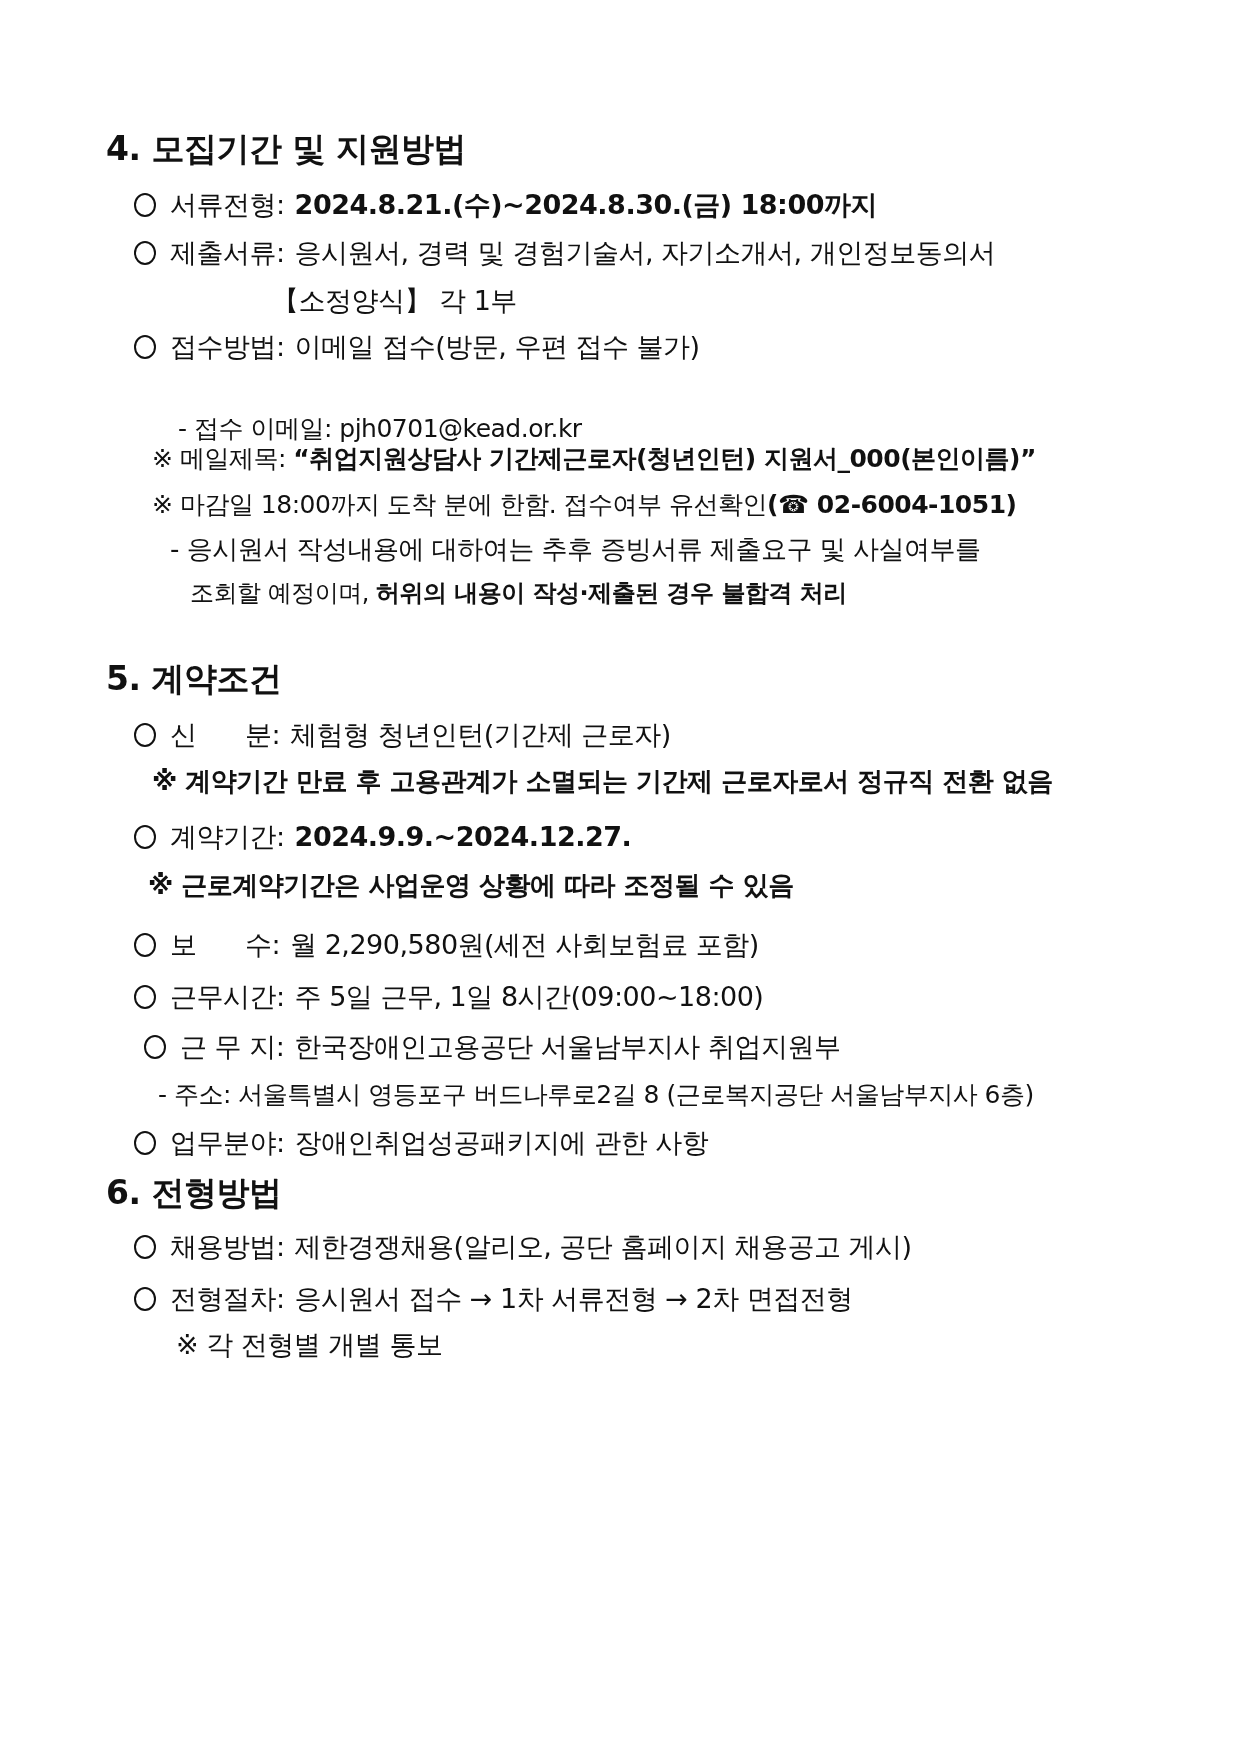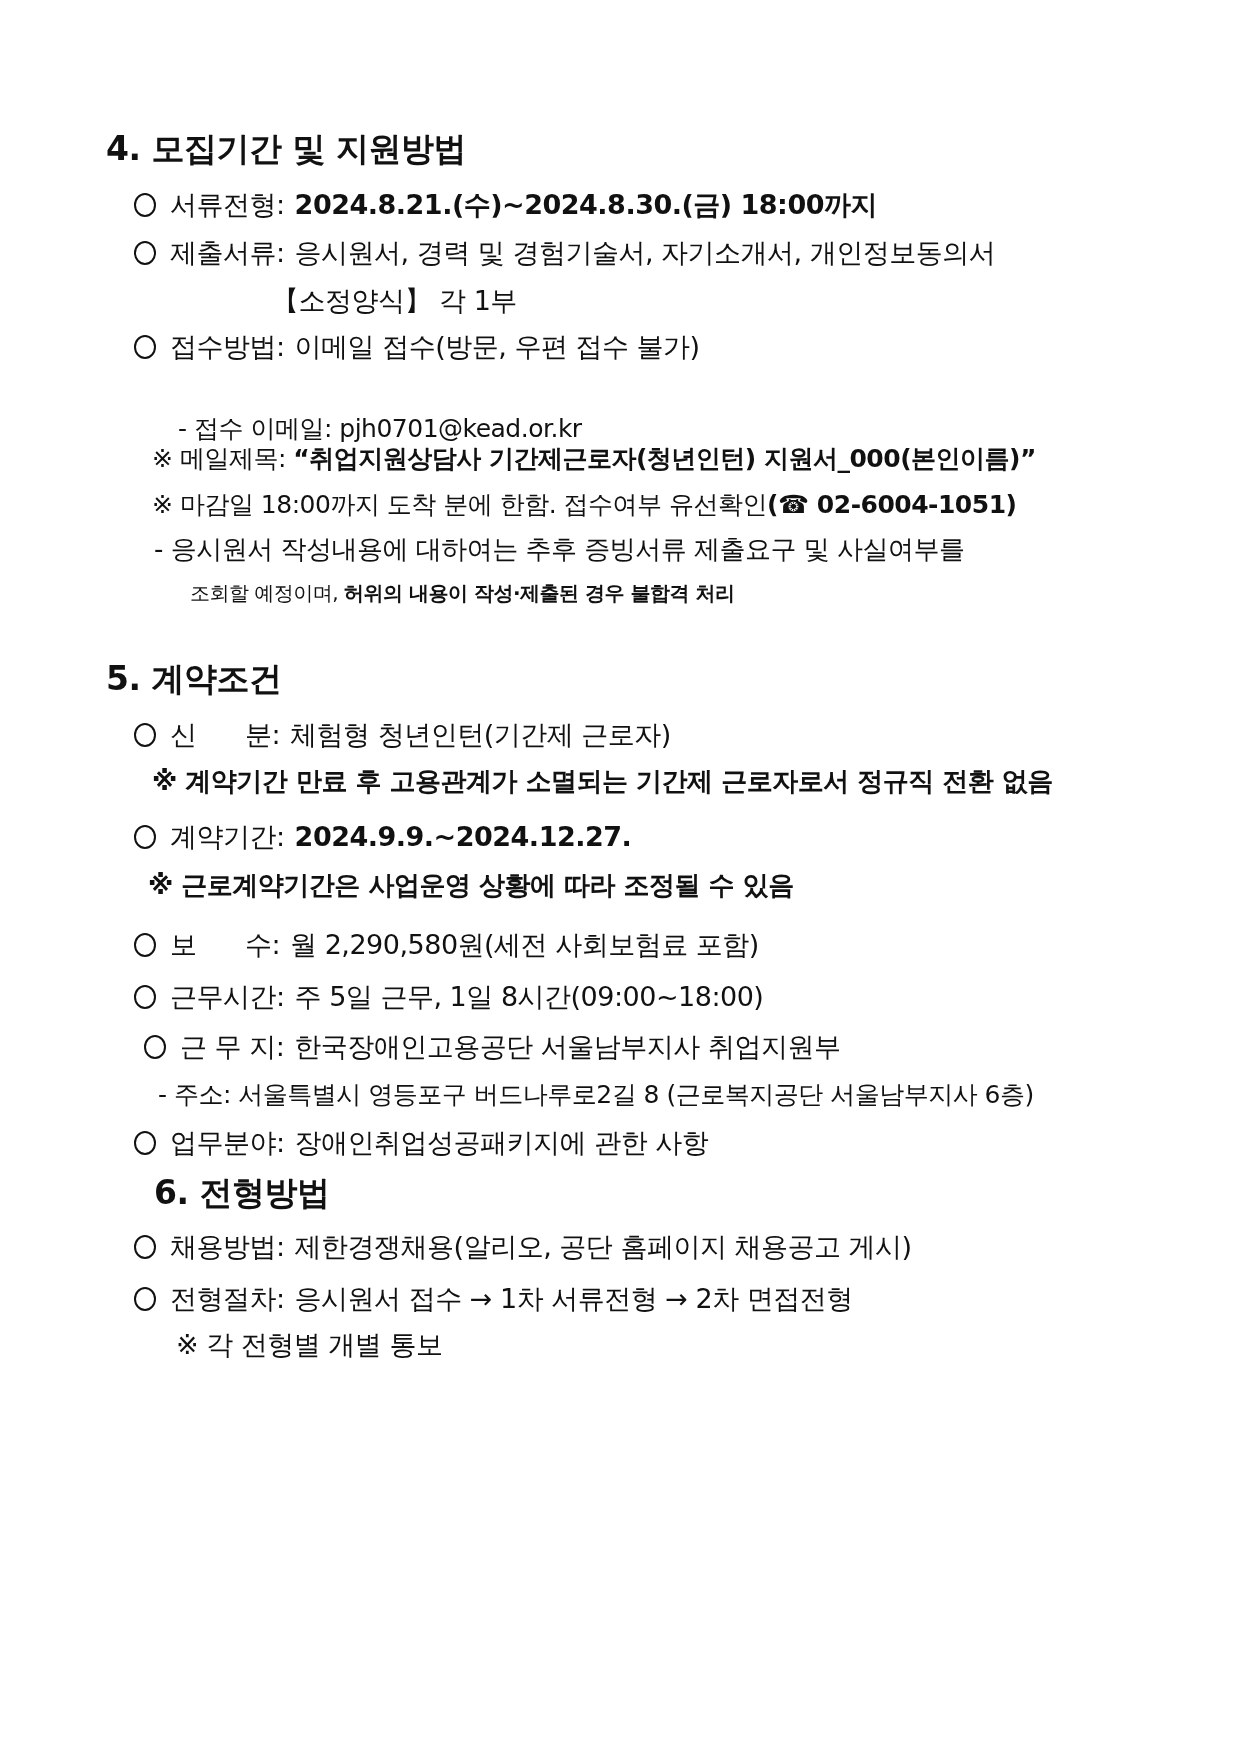"- 응시원서 작성내용에 대하여는 추후" div.line { left: 154px -> 170px }
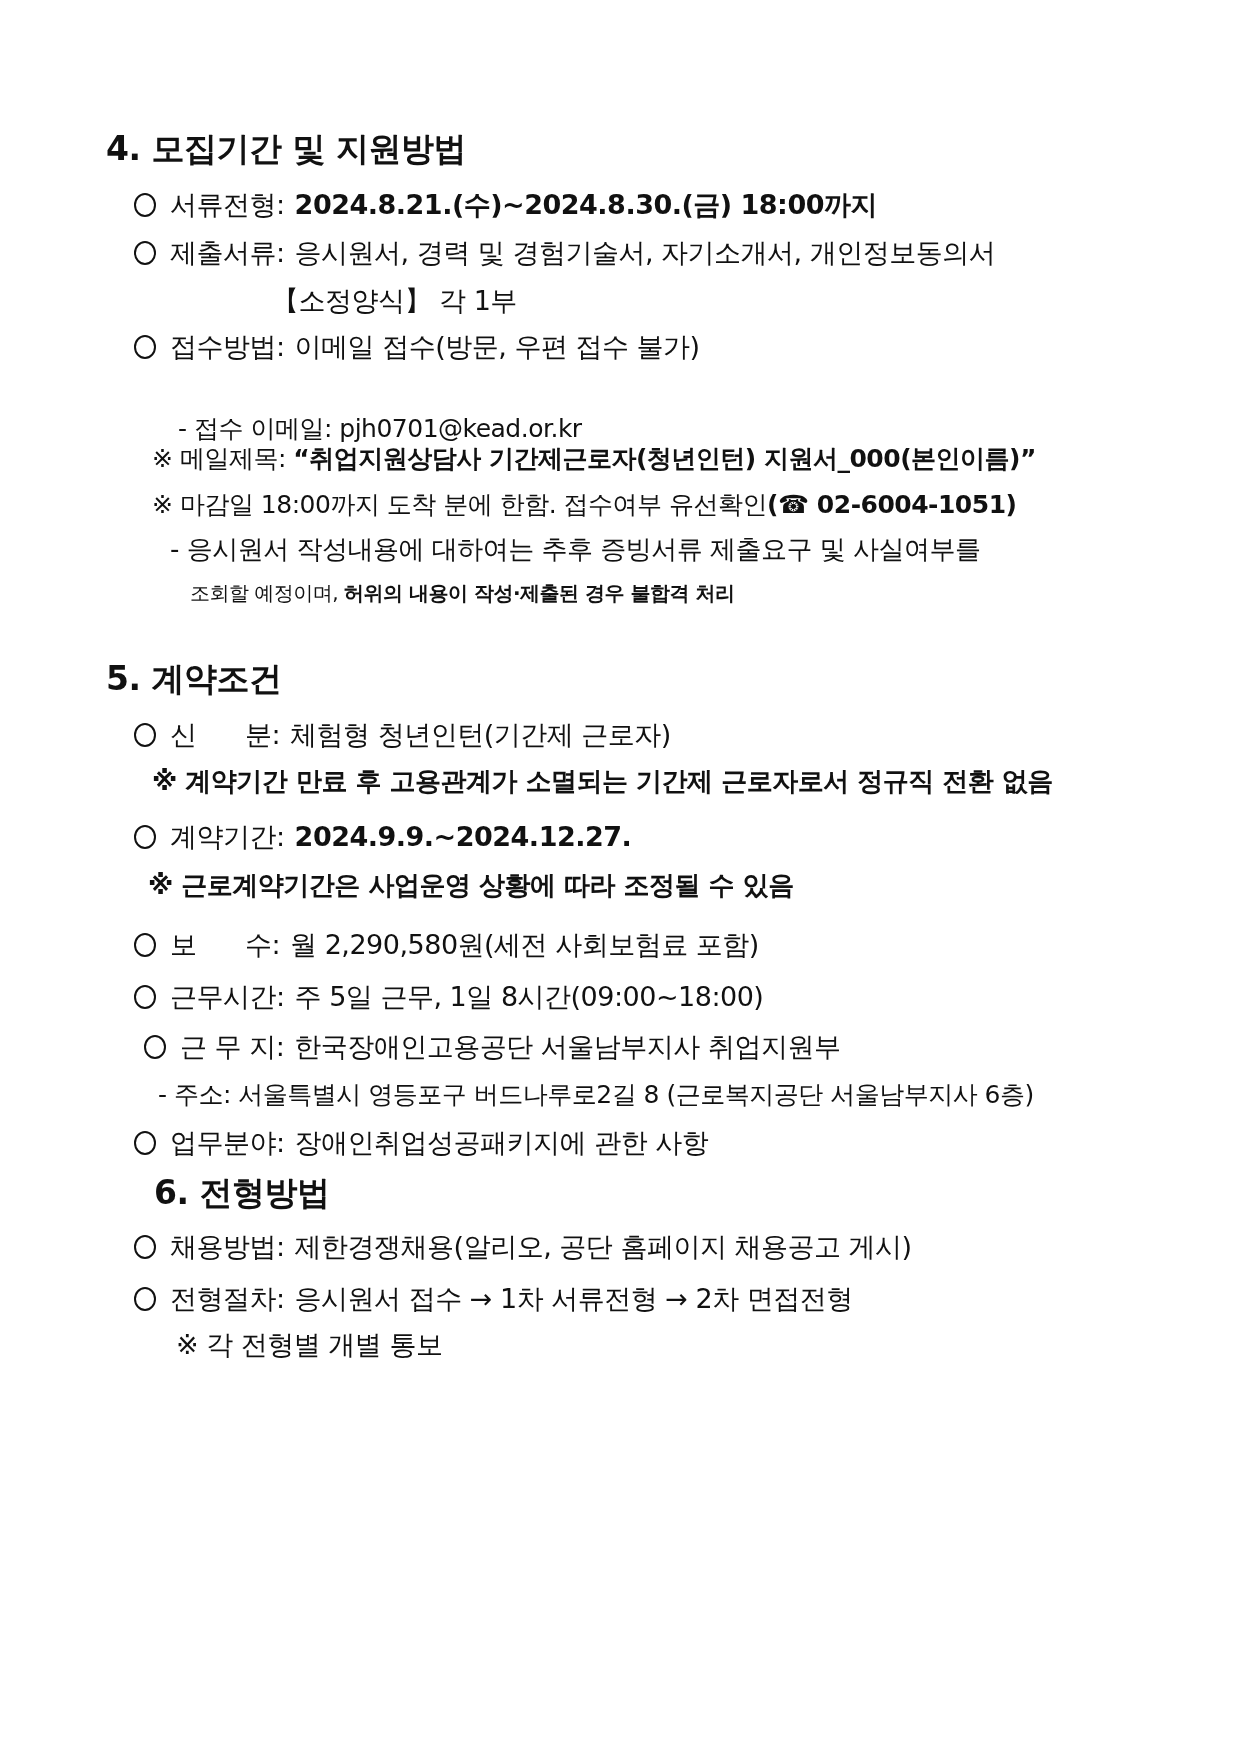"조회할 예정이며, 허위의 내용이 작성·제출된" div.line { font-size: 20px -> 24px }
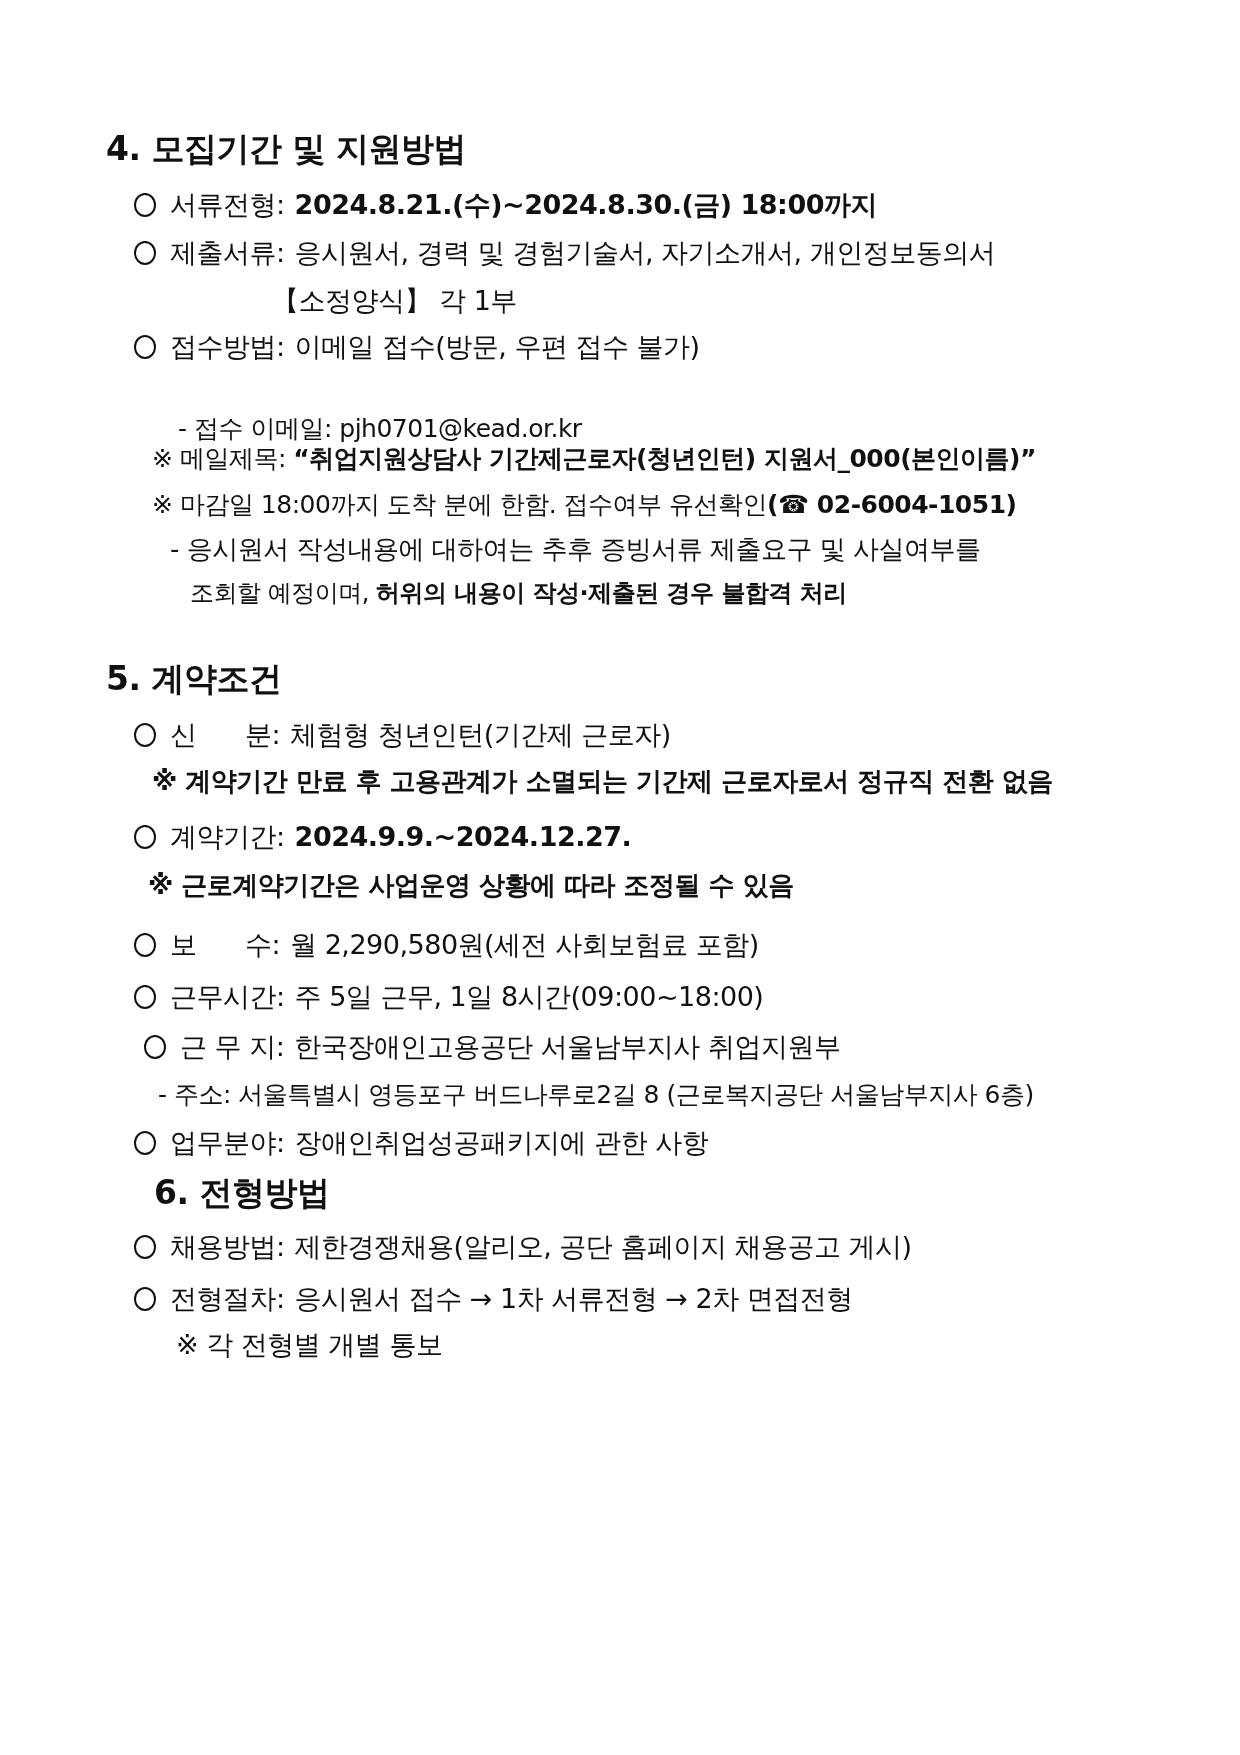"6. 전형방법" div.line { margin-left: 48px -> none }
